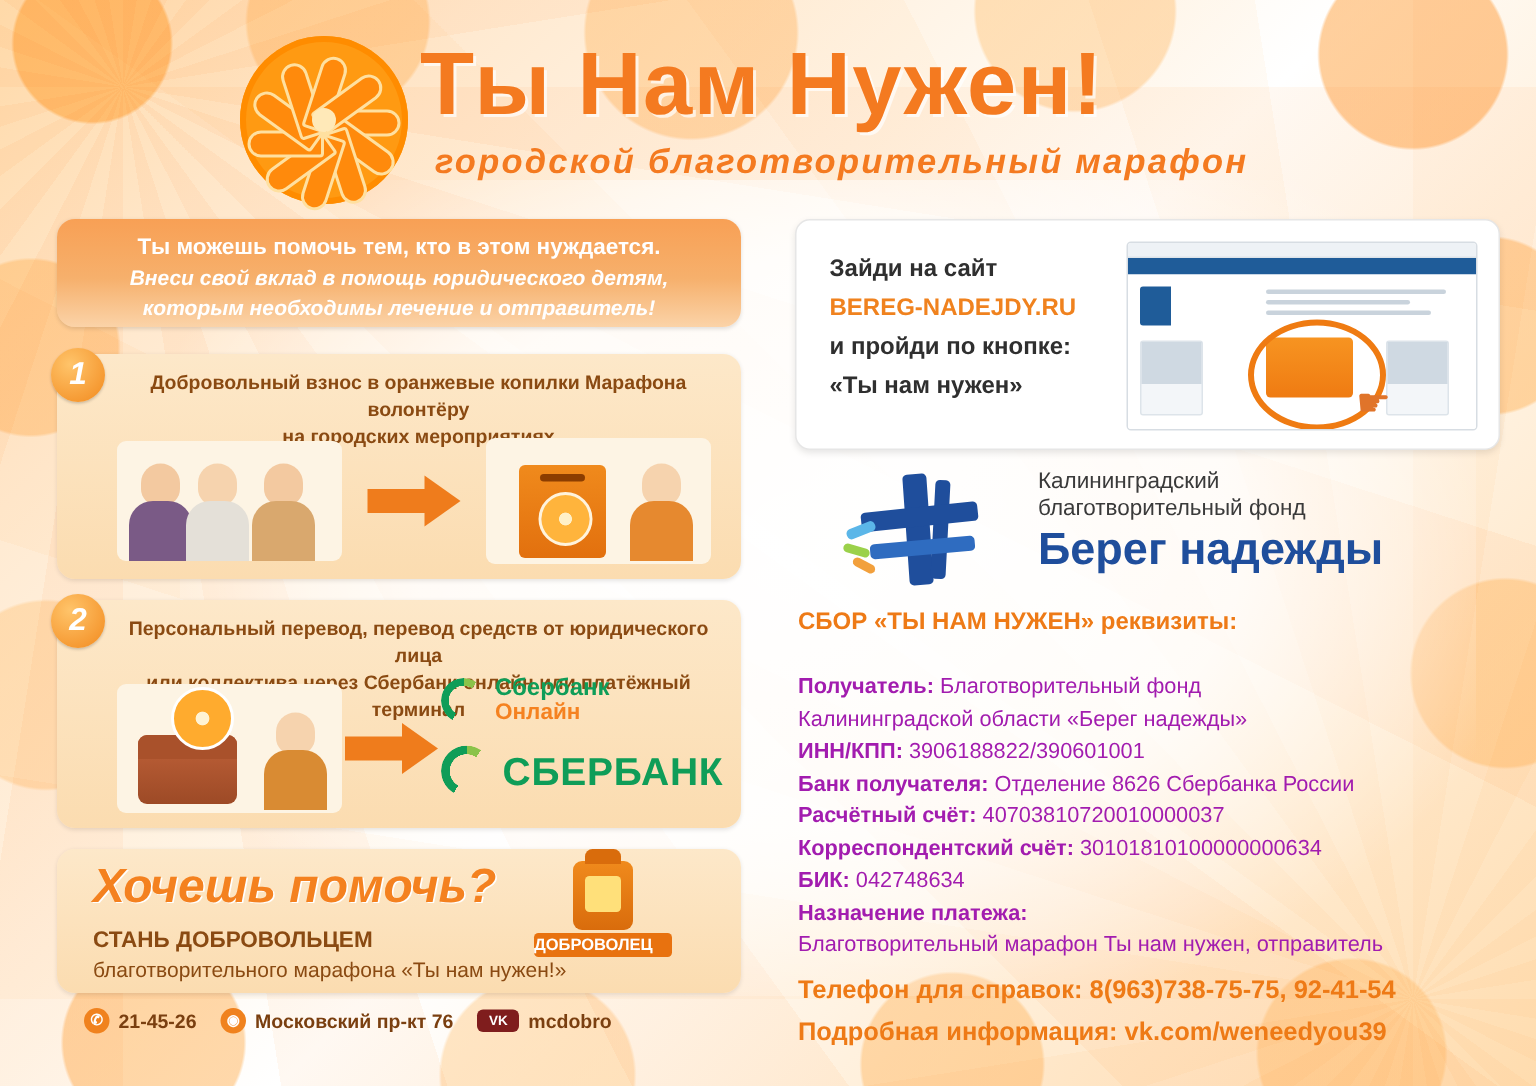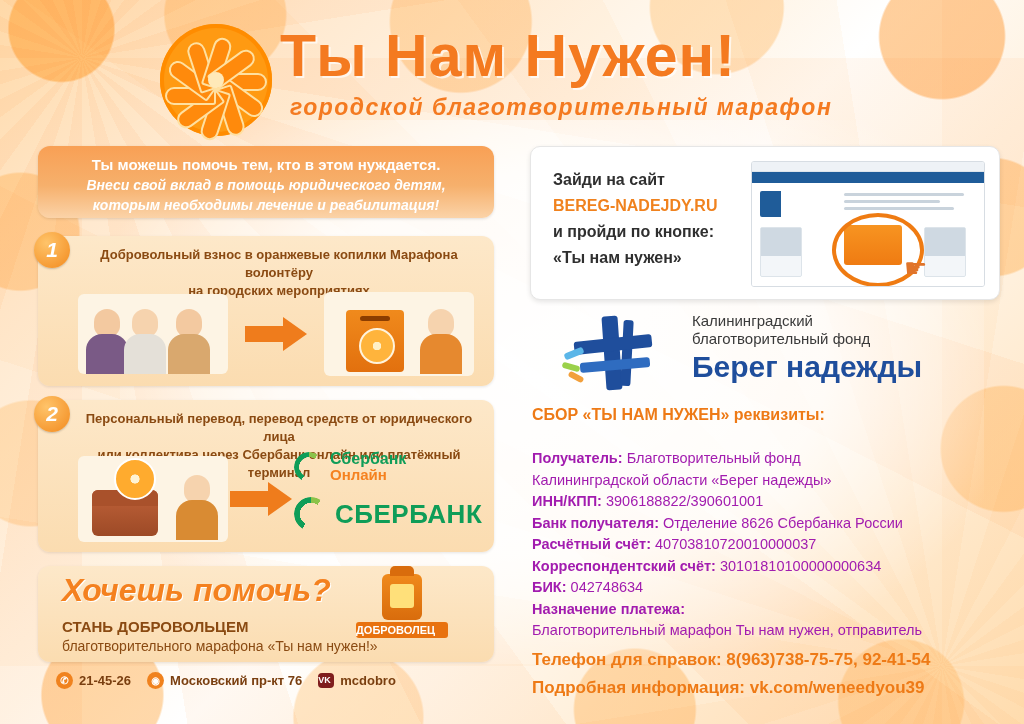"которым необходимы лечение и" div.l3 { text: реабилитация -> отправитель }
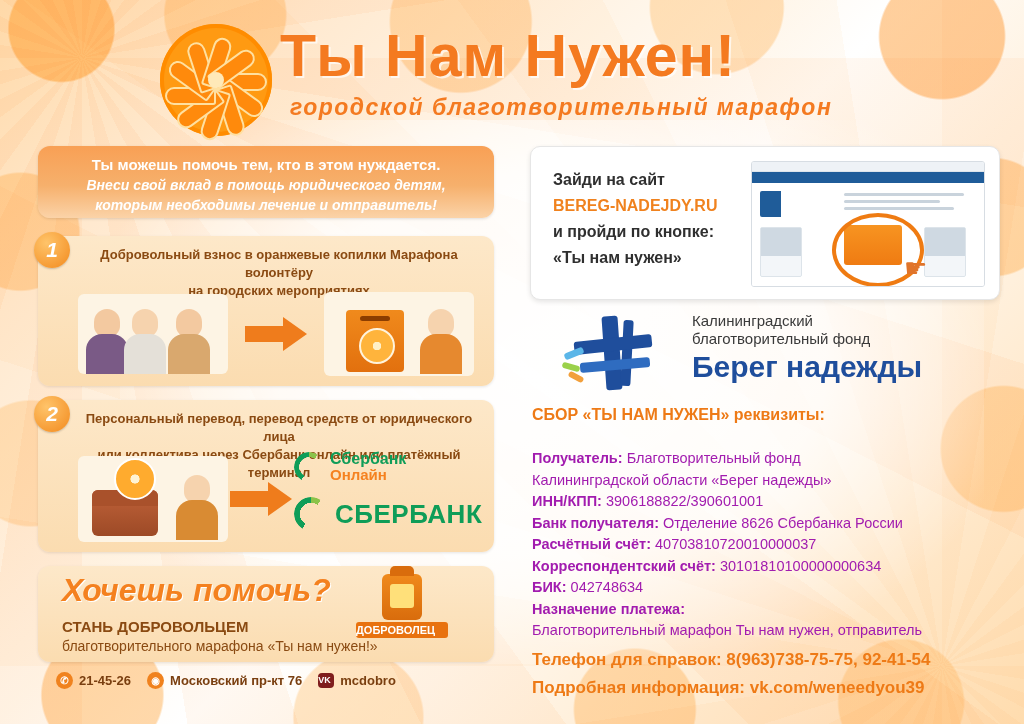"VK" .vkpin { text-align: left -> center; width: 16px -> 28px }
